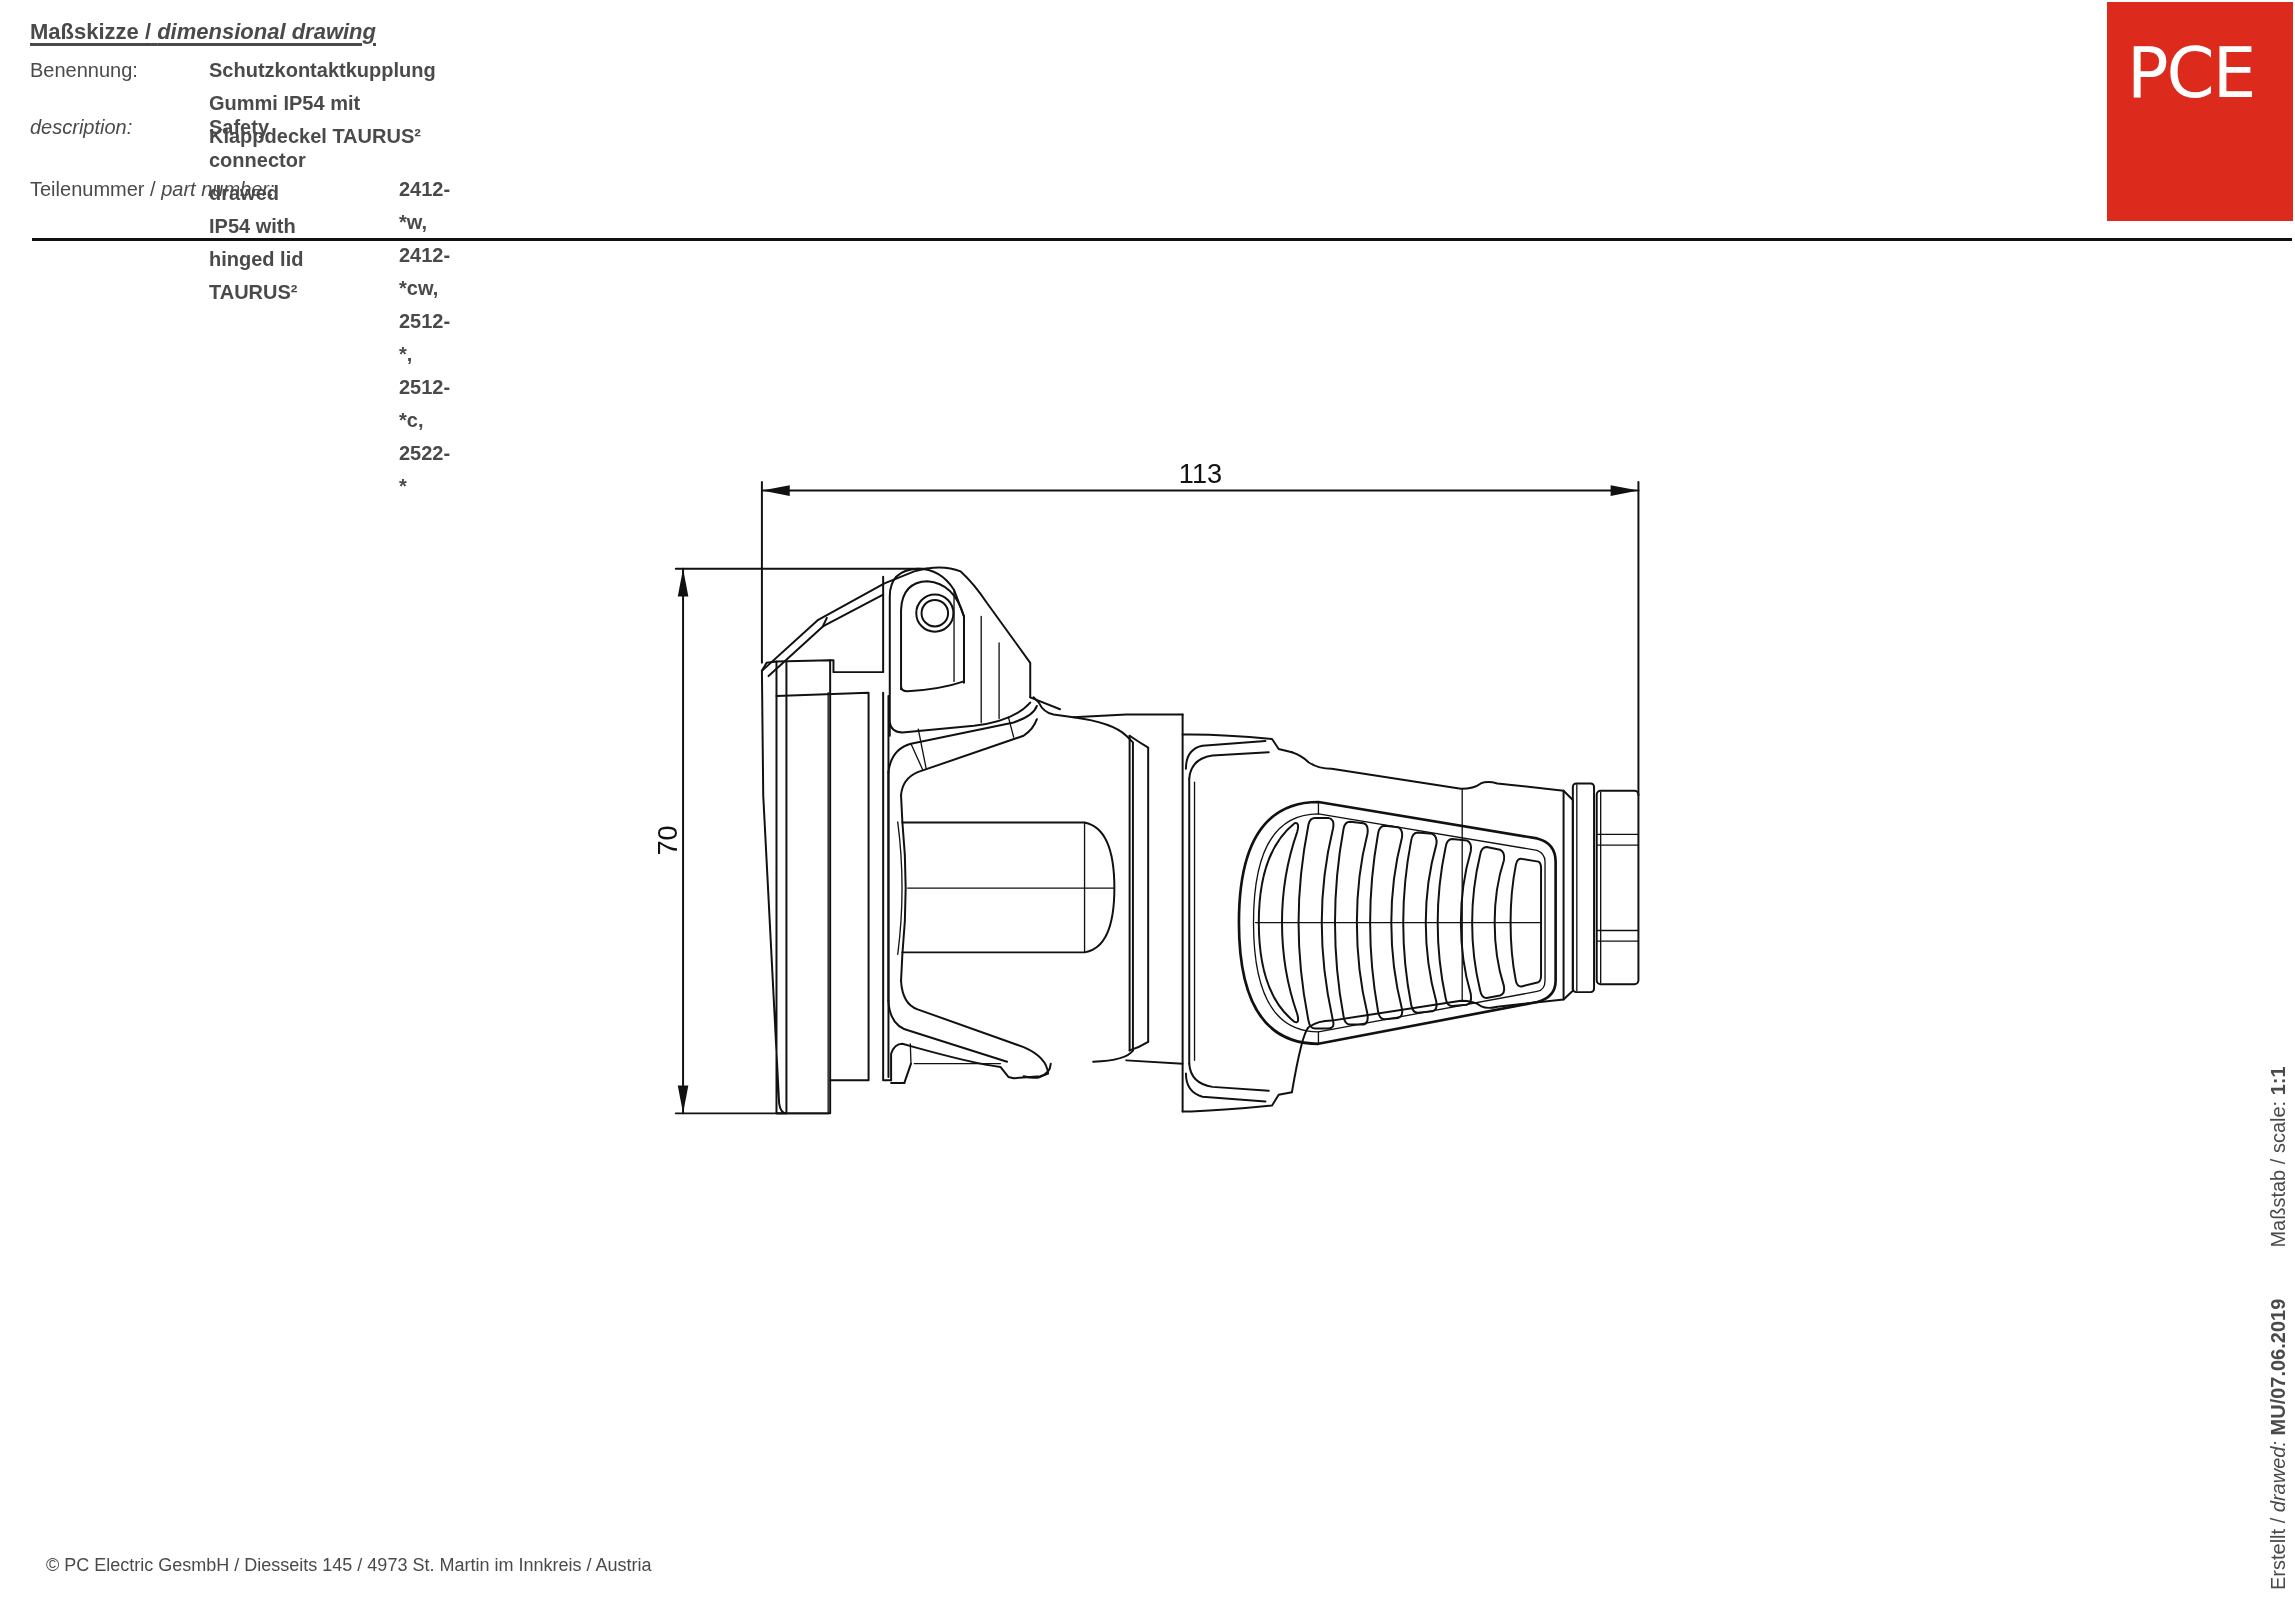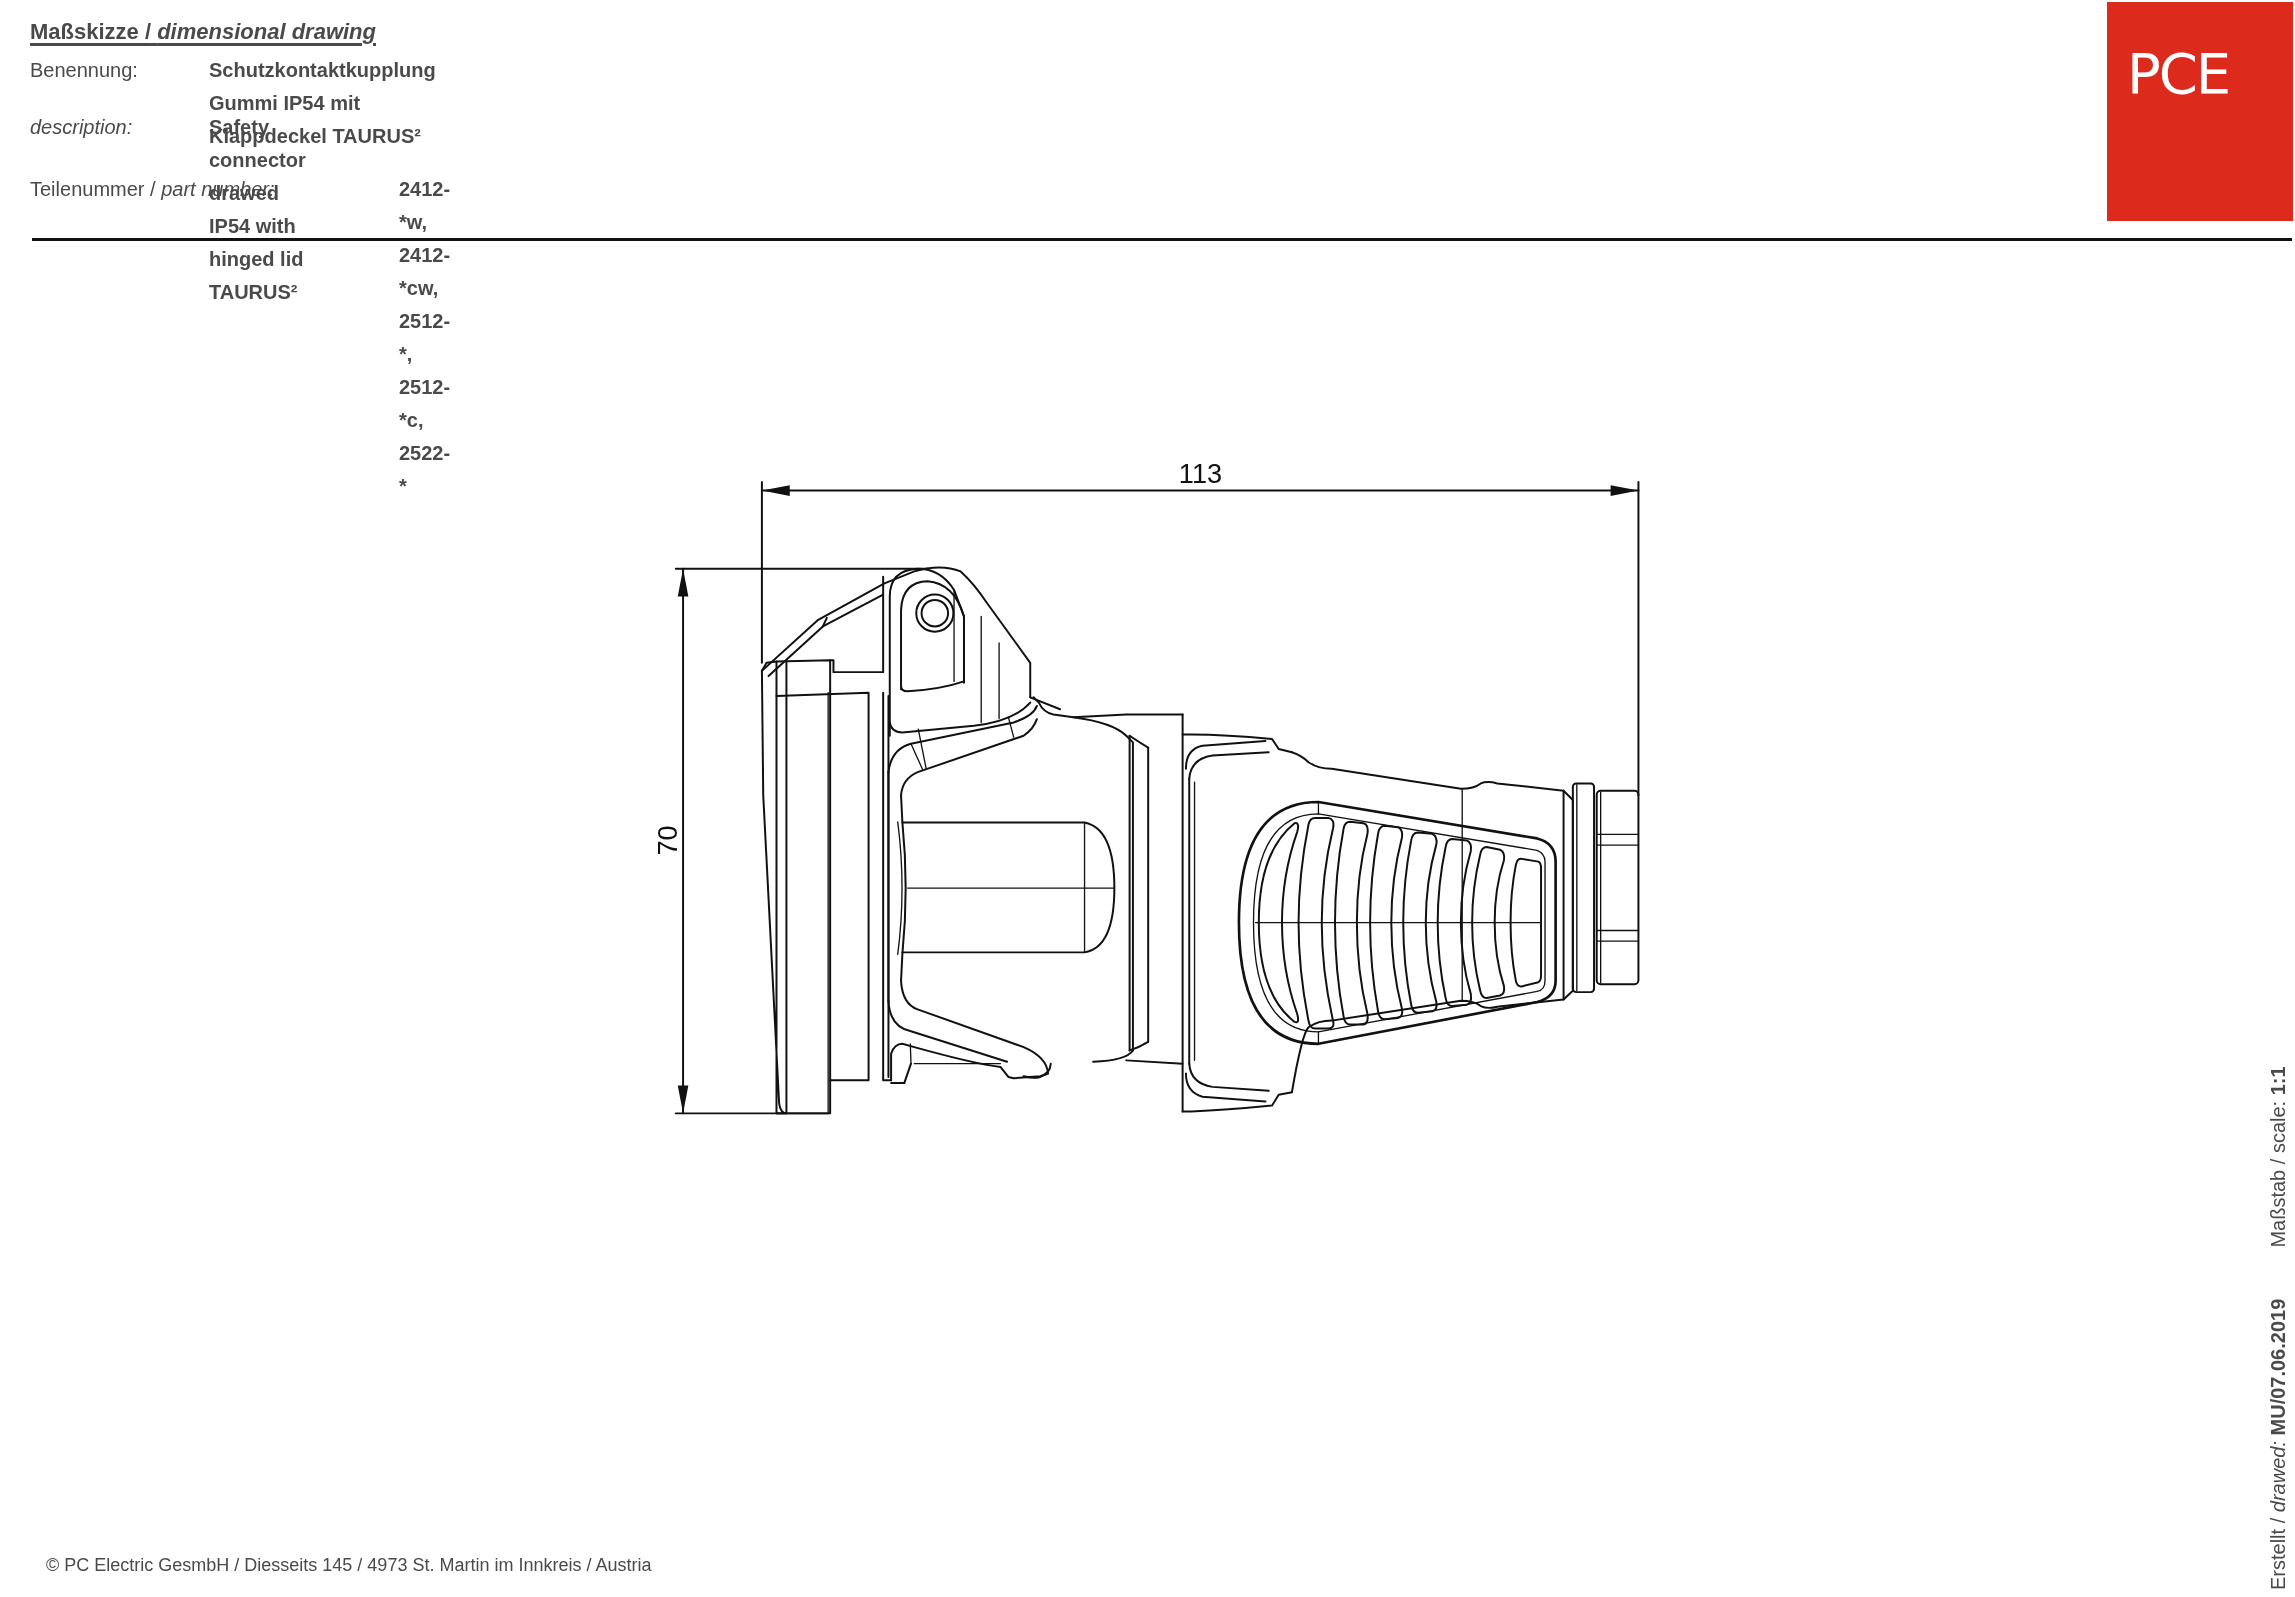"PCE" #logo span { font-size: 56px -> 69px }
